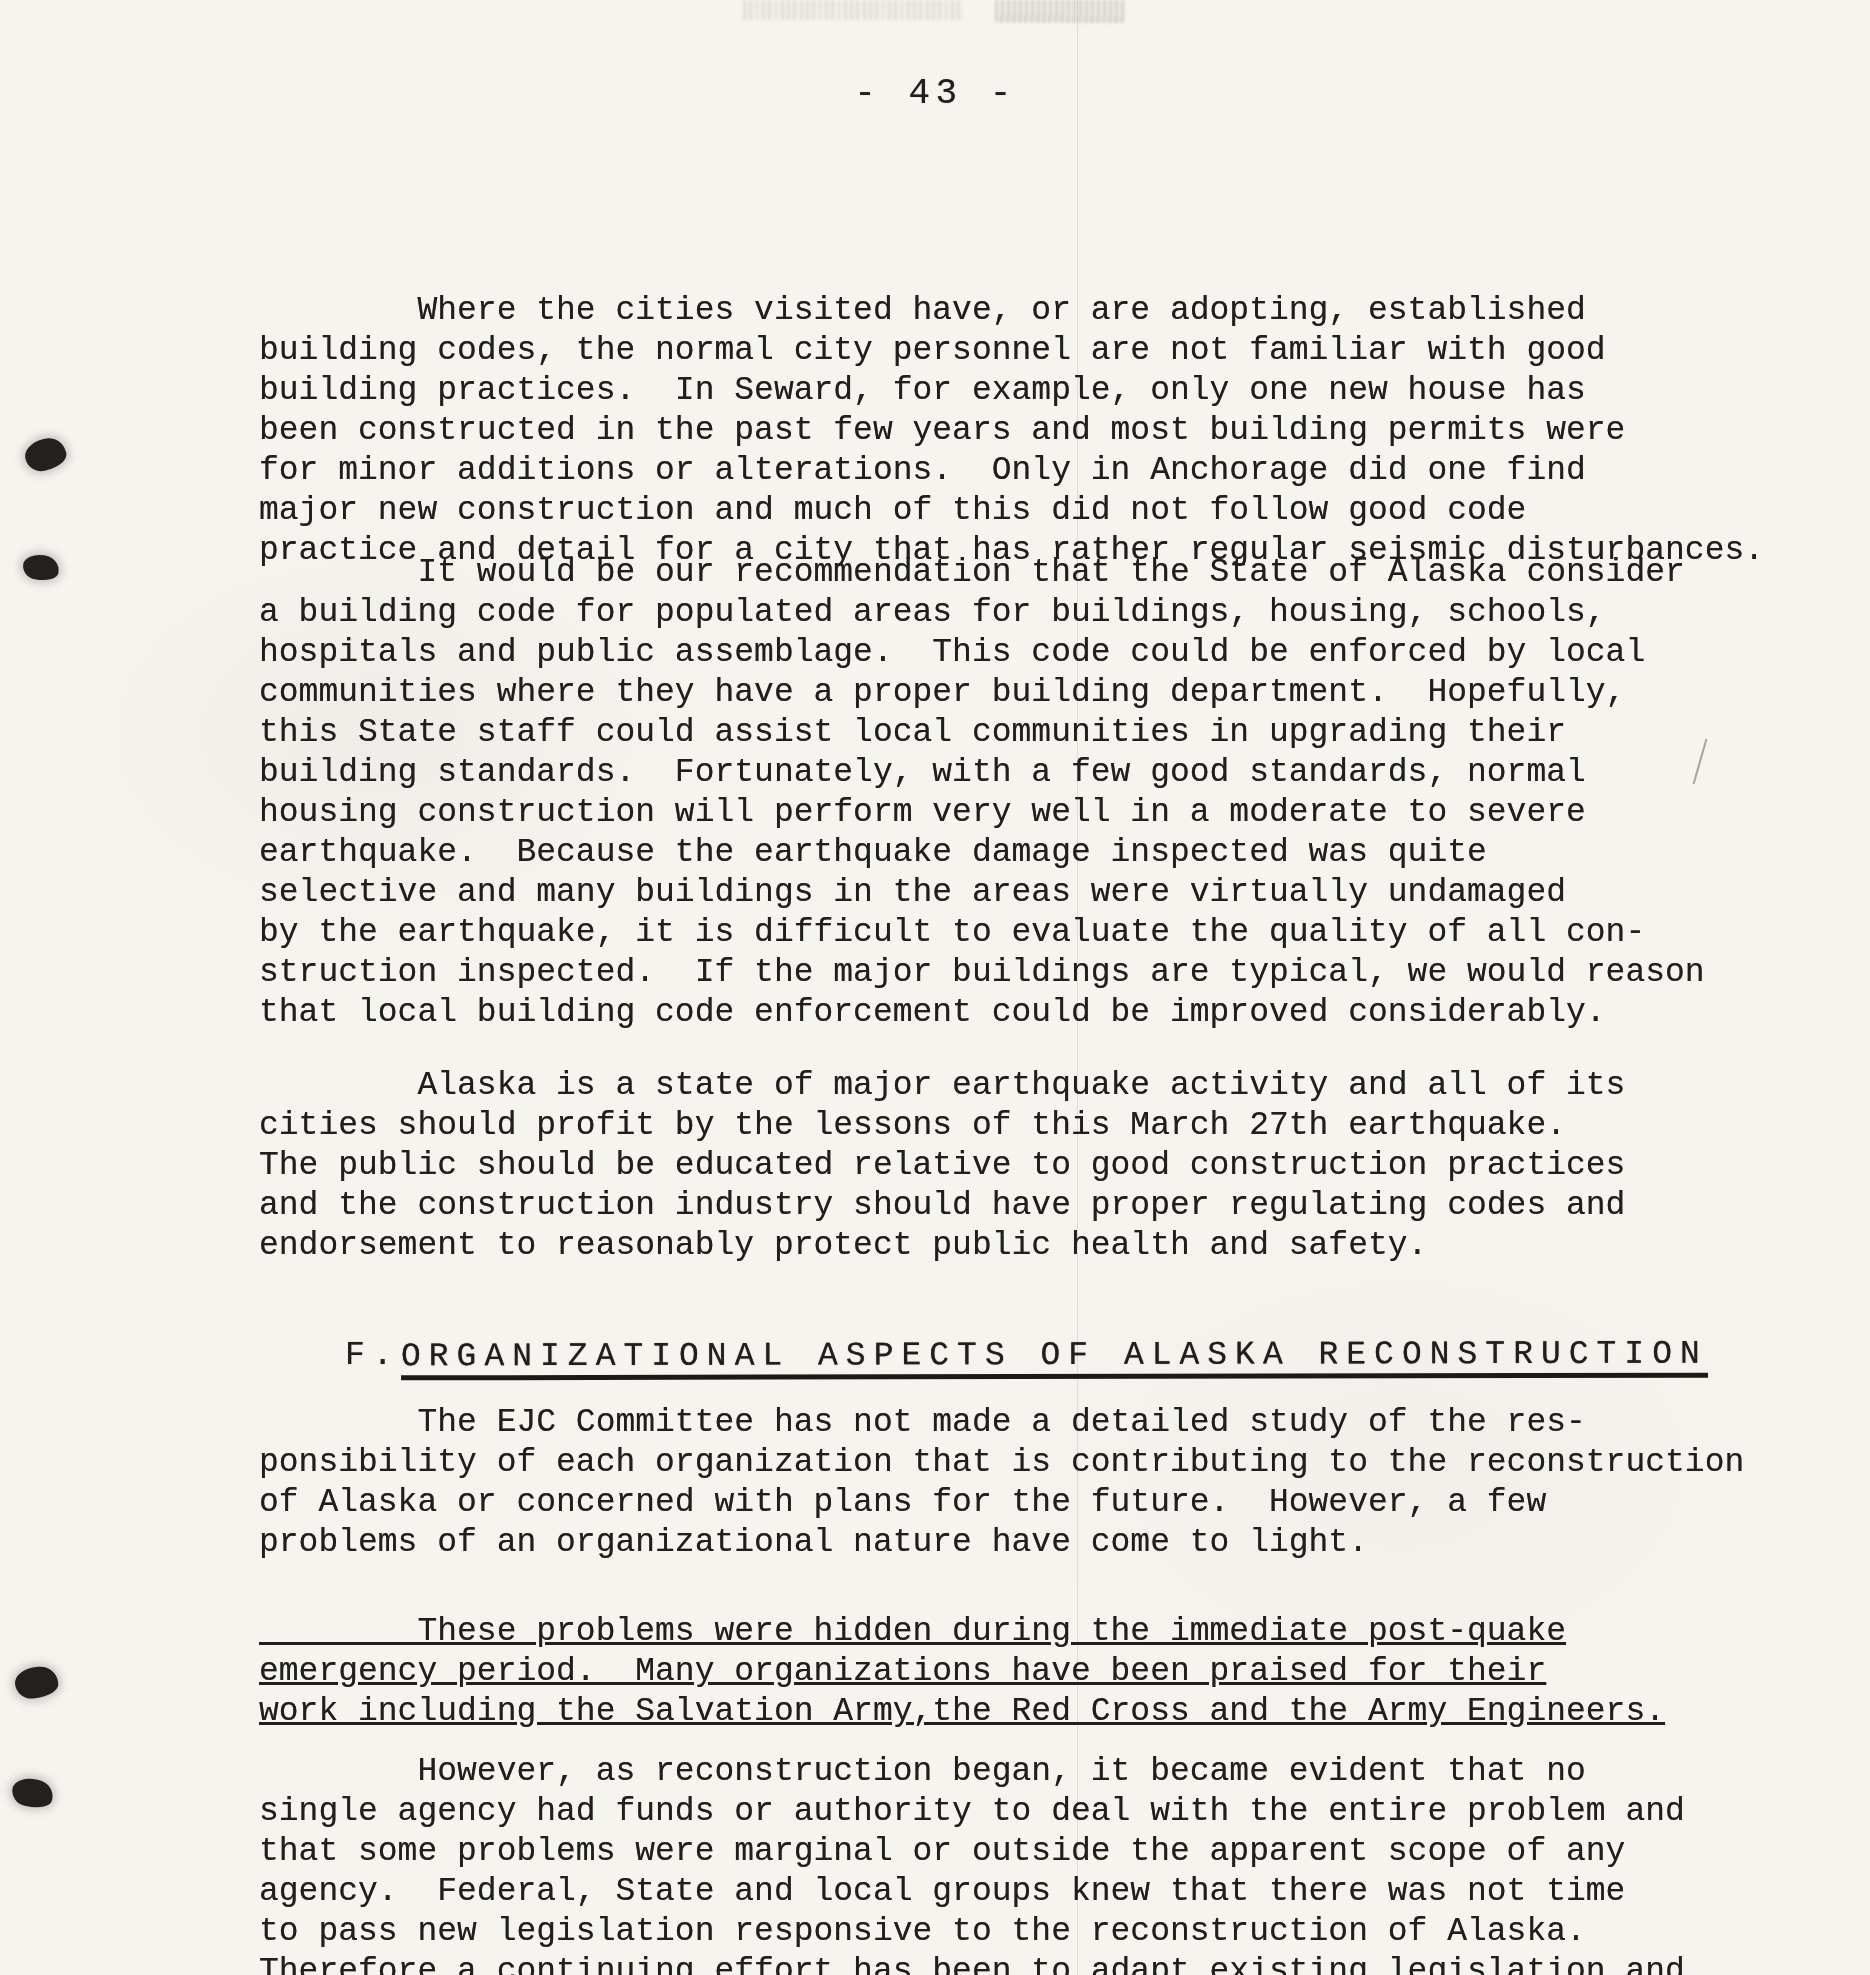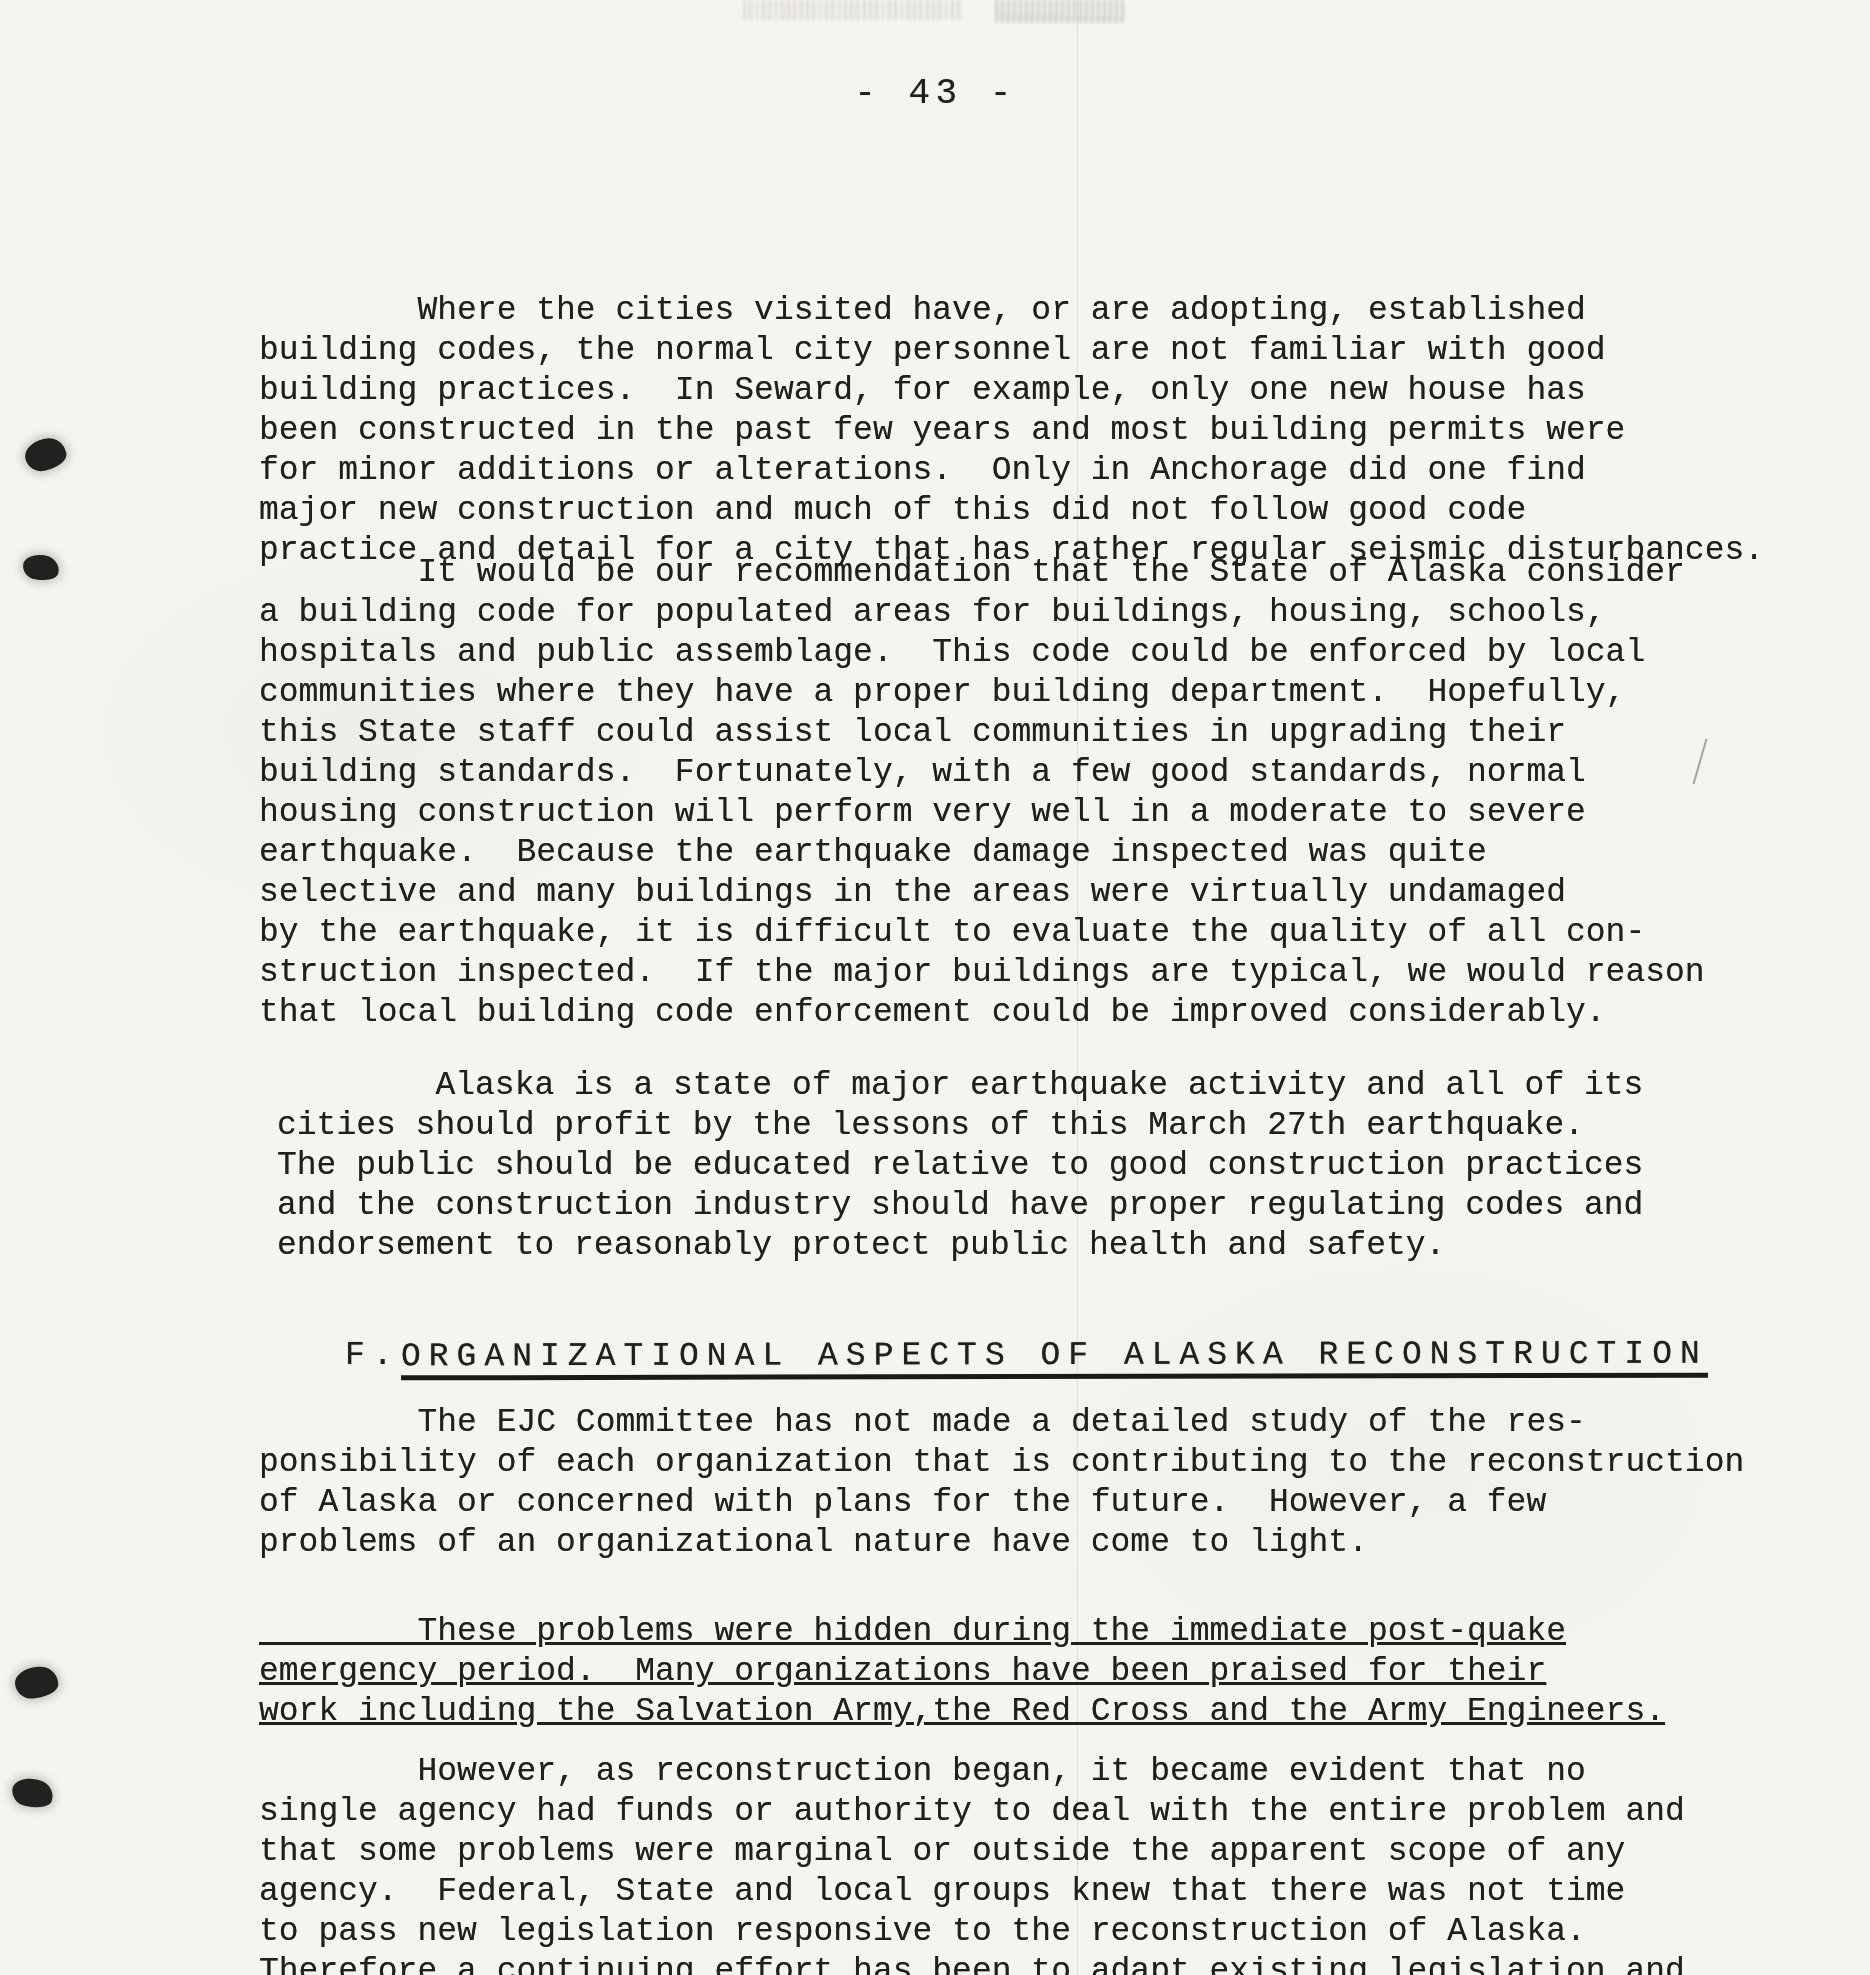"Alaska is a state of" .p3 { margin-left: 18px -> none }
